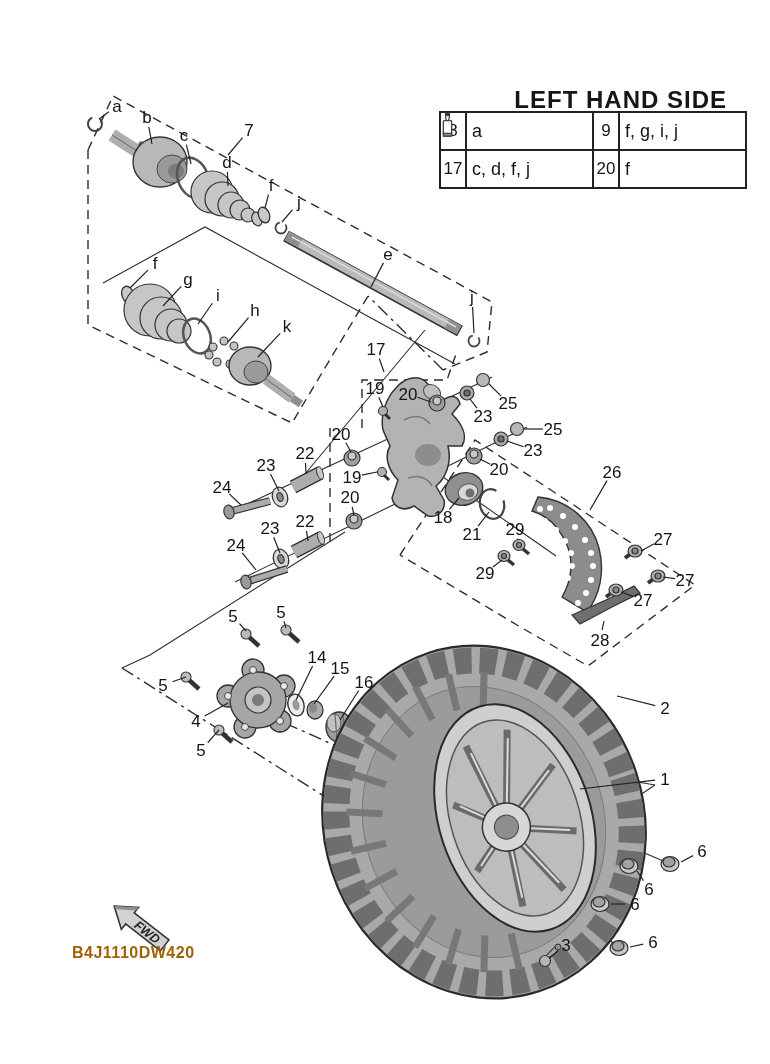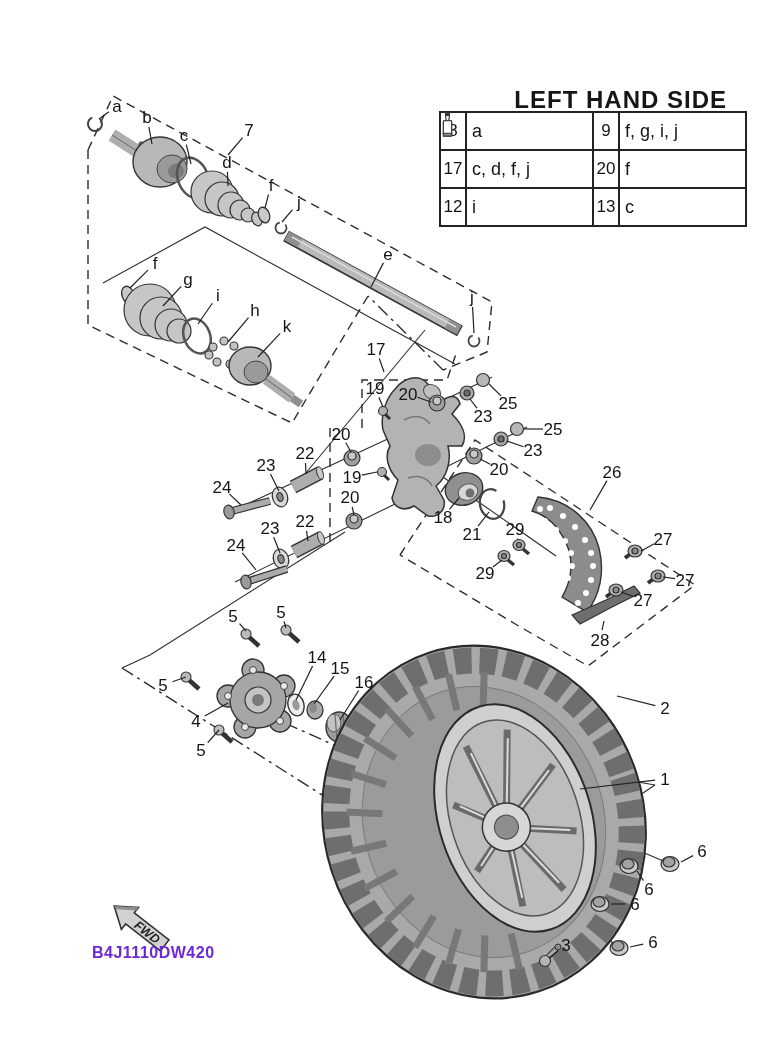"12" tr { html: <tr> <td>12</td> <td> <span> <span>i</span> </span> </td> <td>13</td> <td> <span> <span>c</span> </span> </td> </tr> -> none }
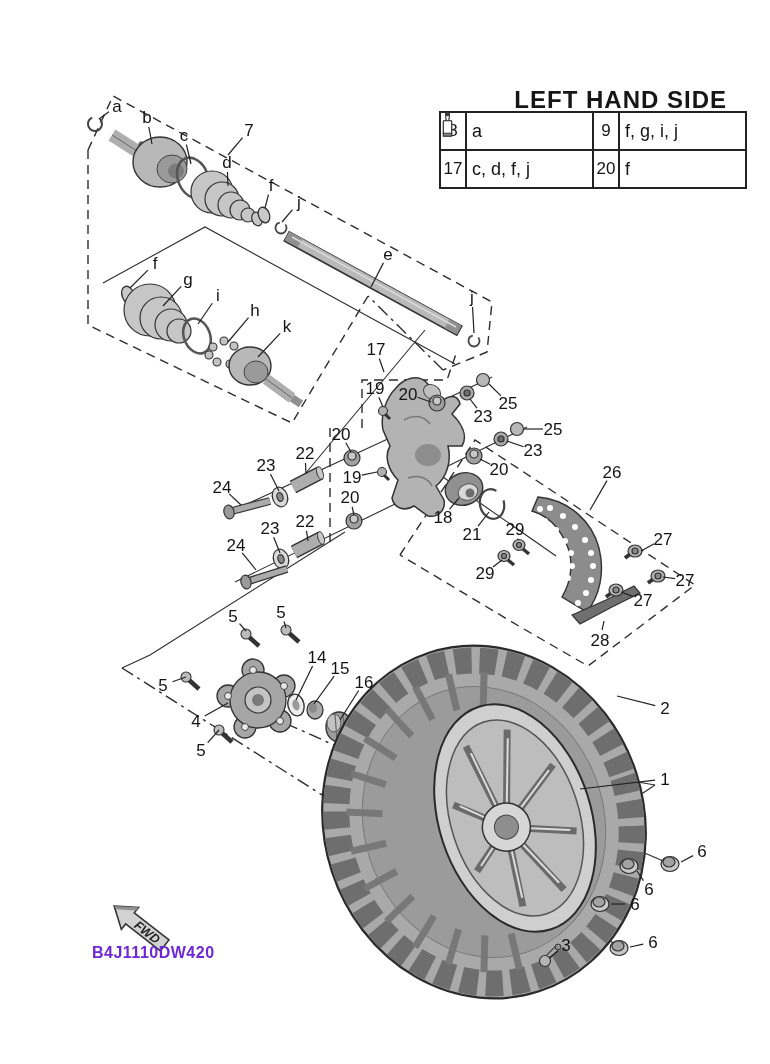"B4J1110DW420" .code-label { color: #6d28d9 -> #a16207; left: 92px -> 72px }
